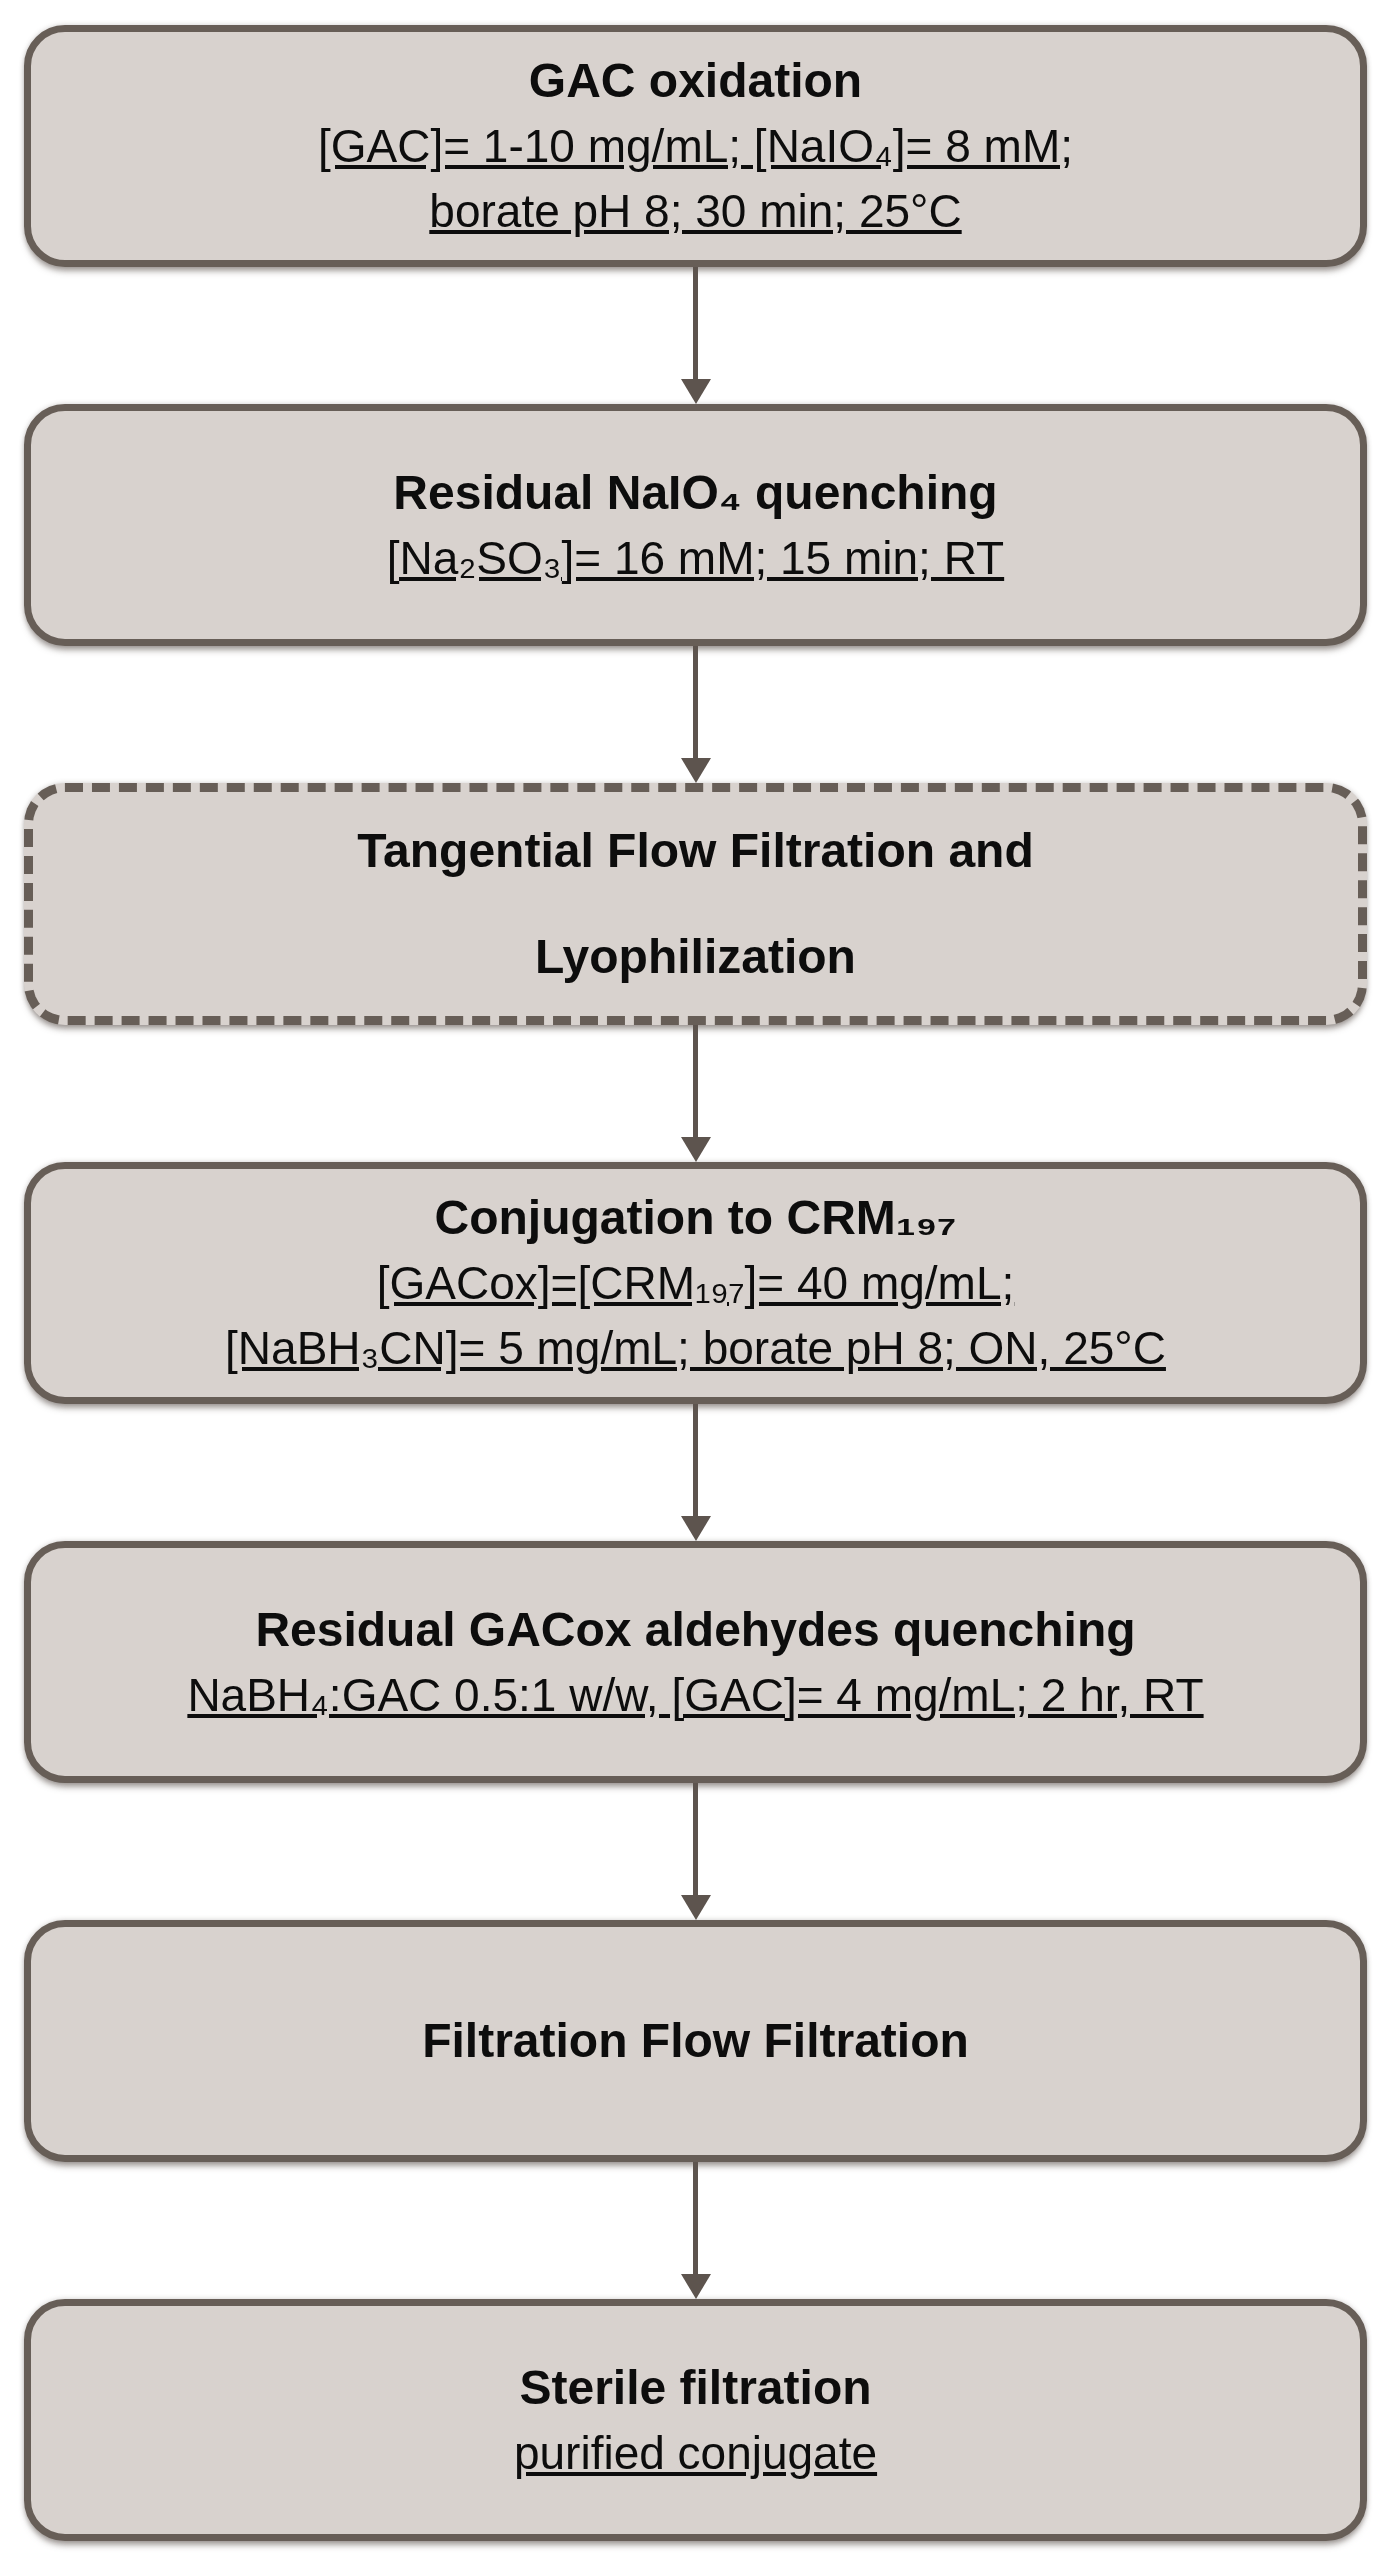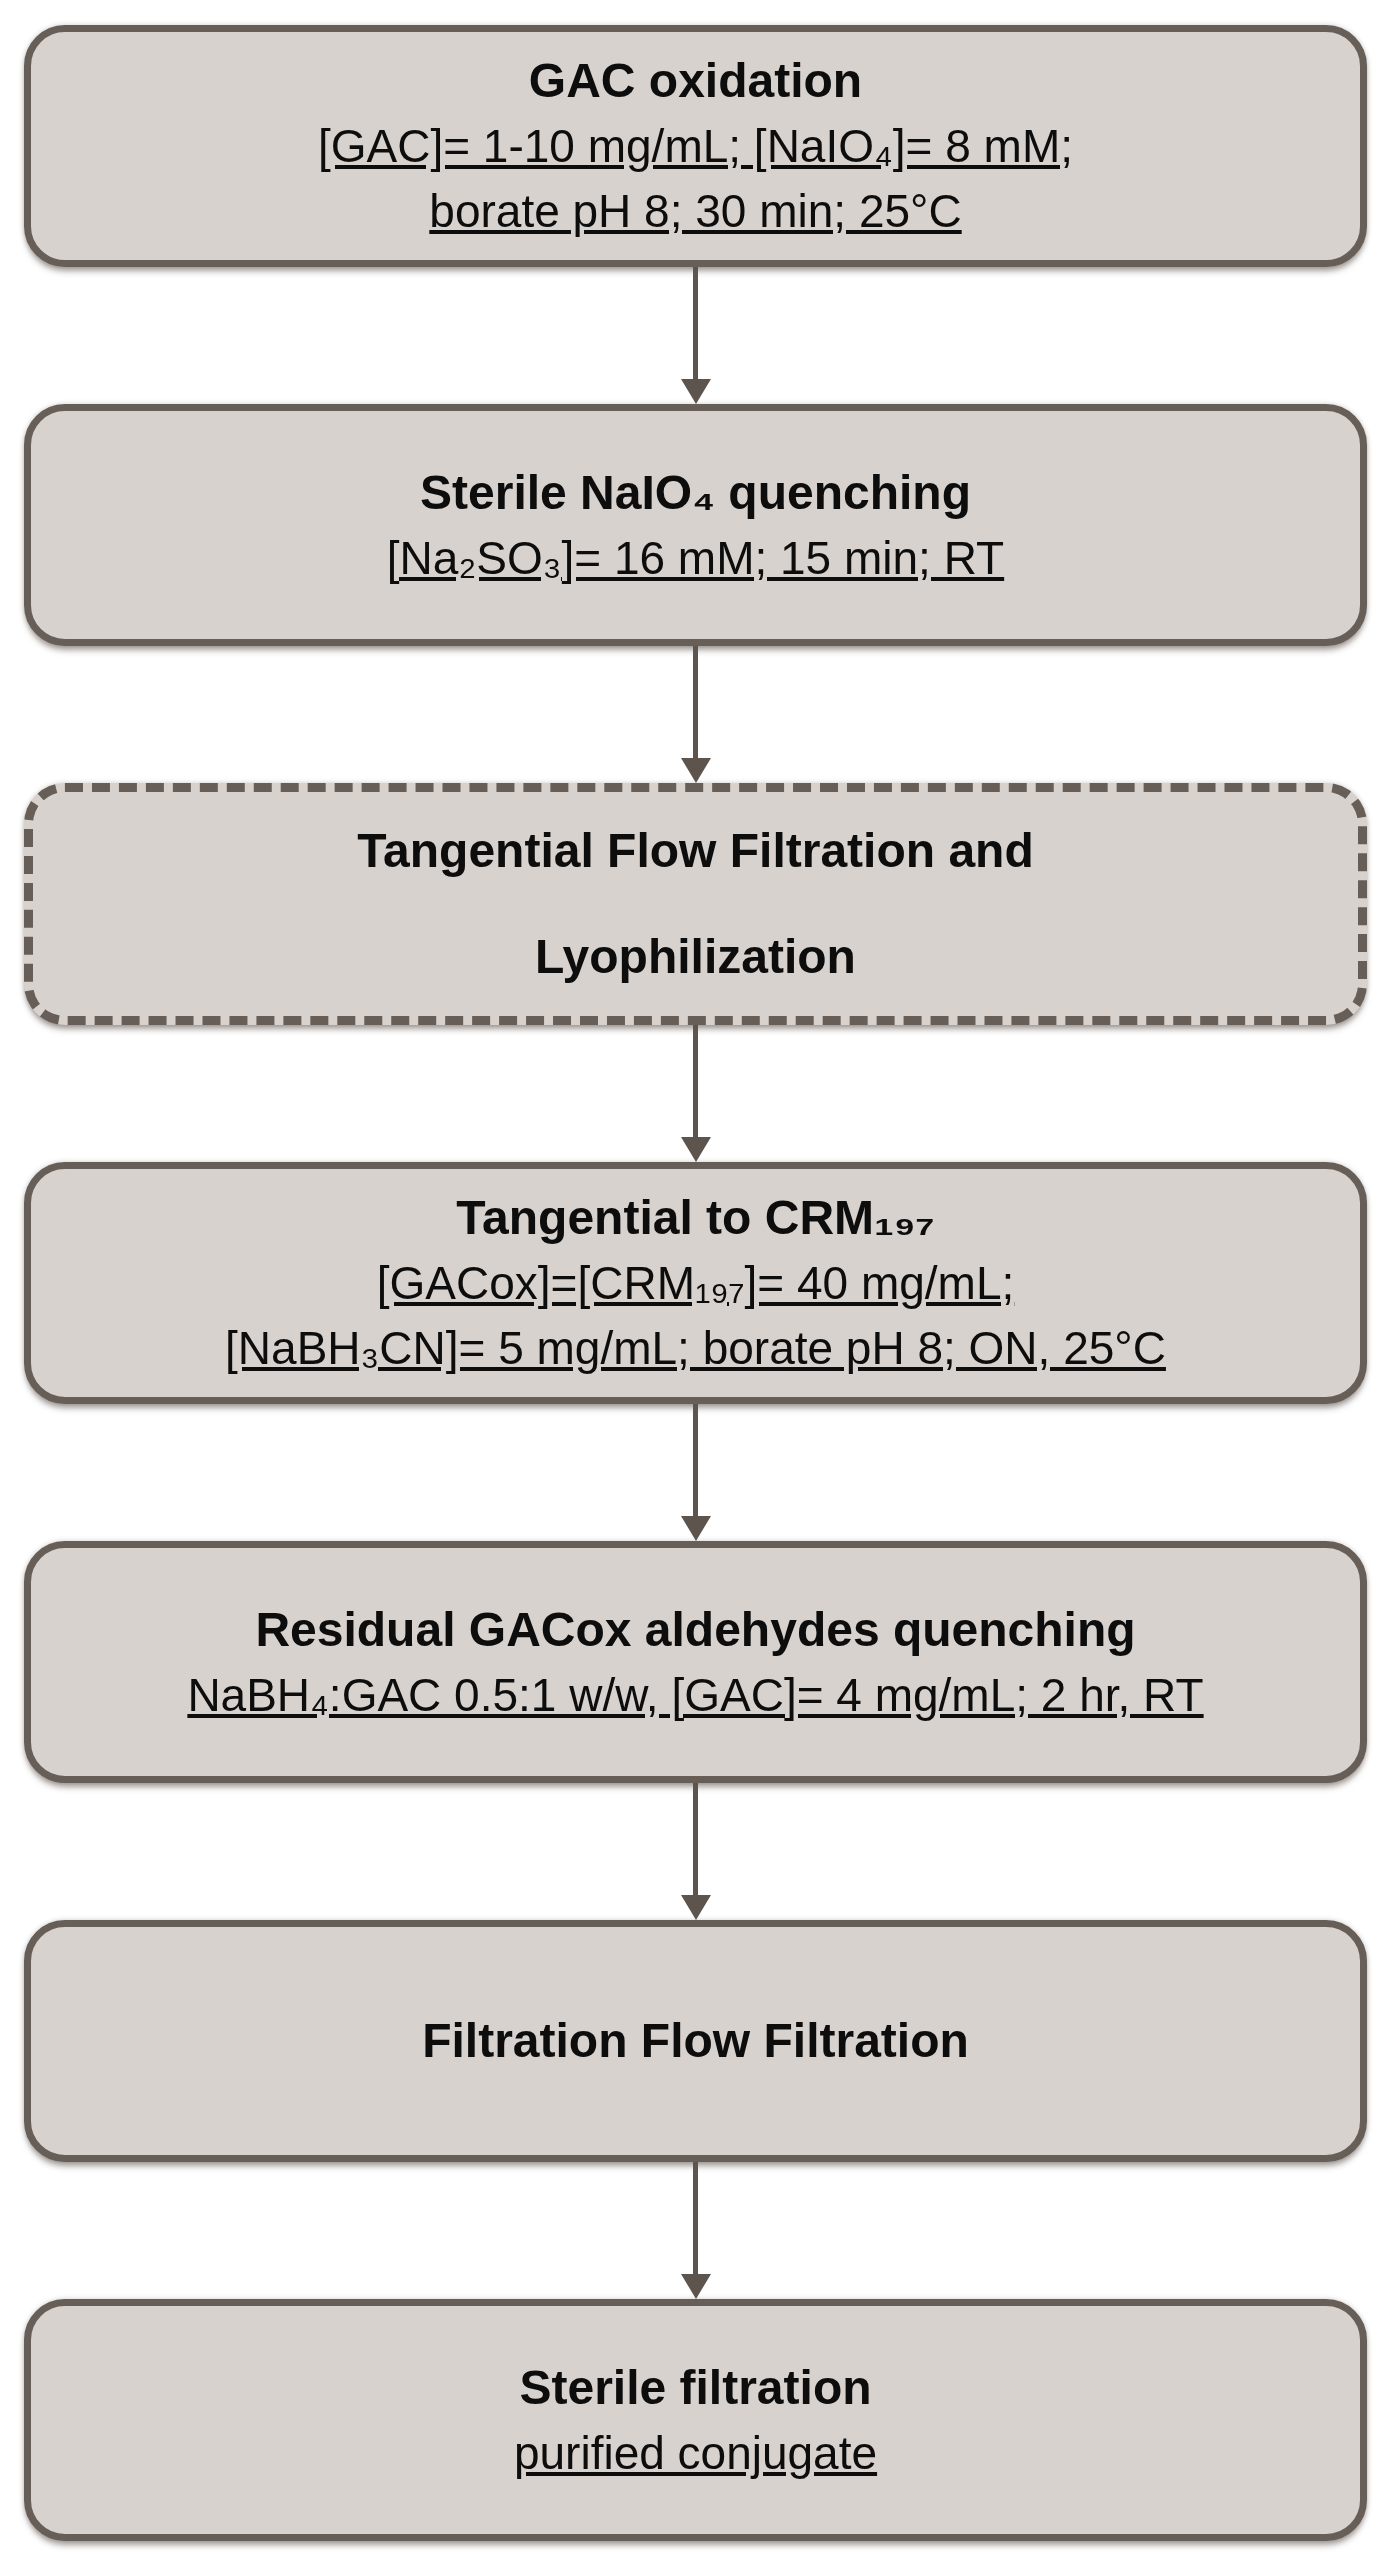"Sterile NaIO₄ quenching" div.title { text: Sterile -> Residual }
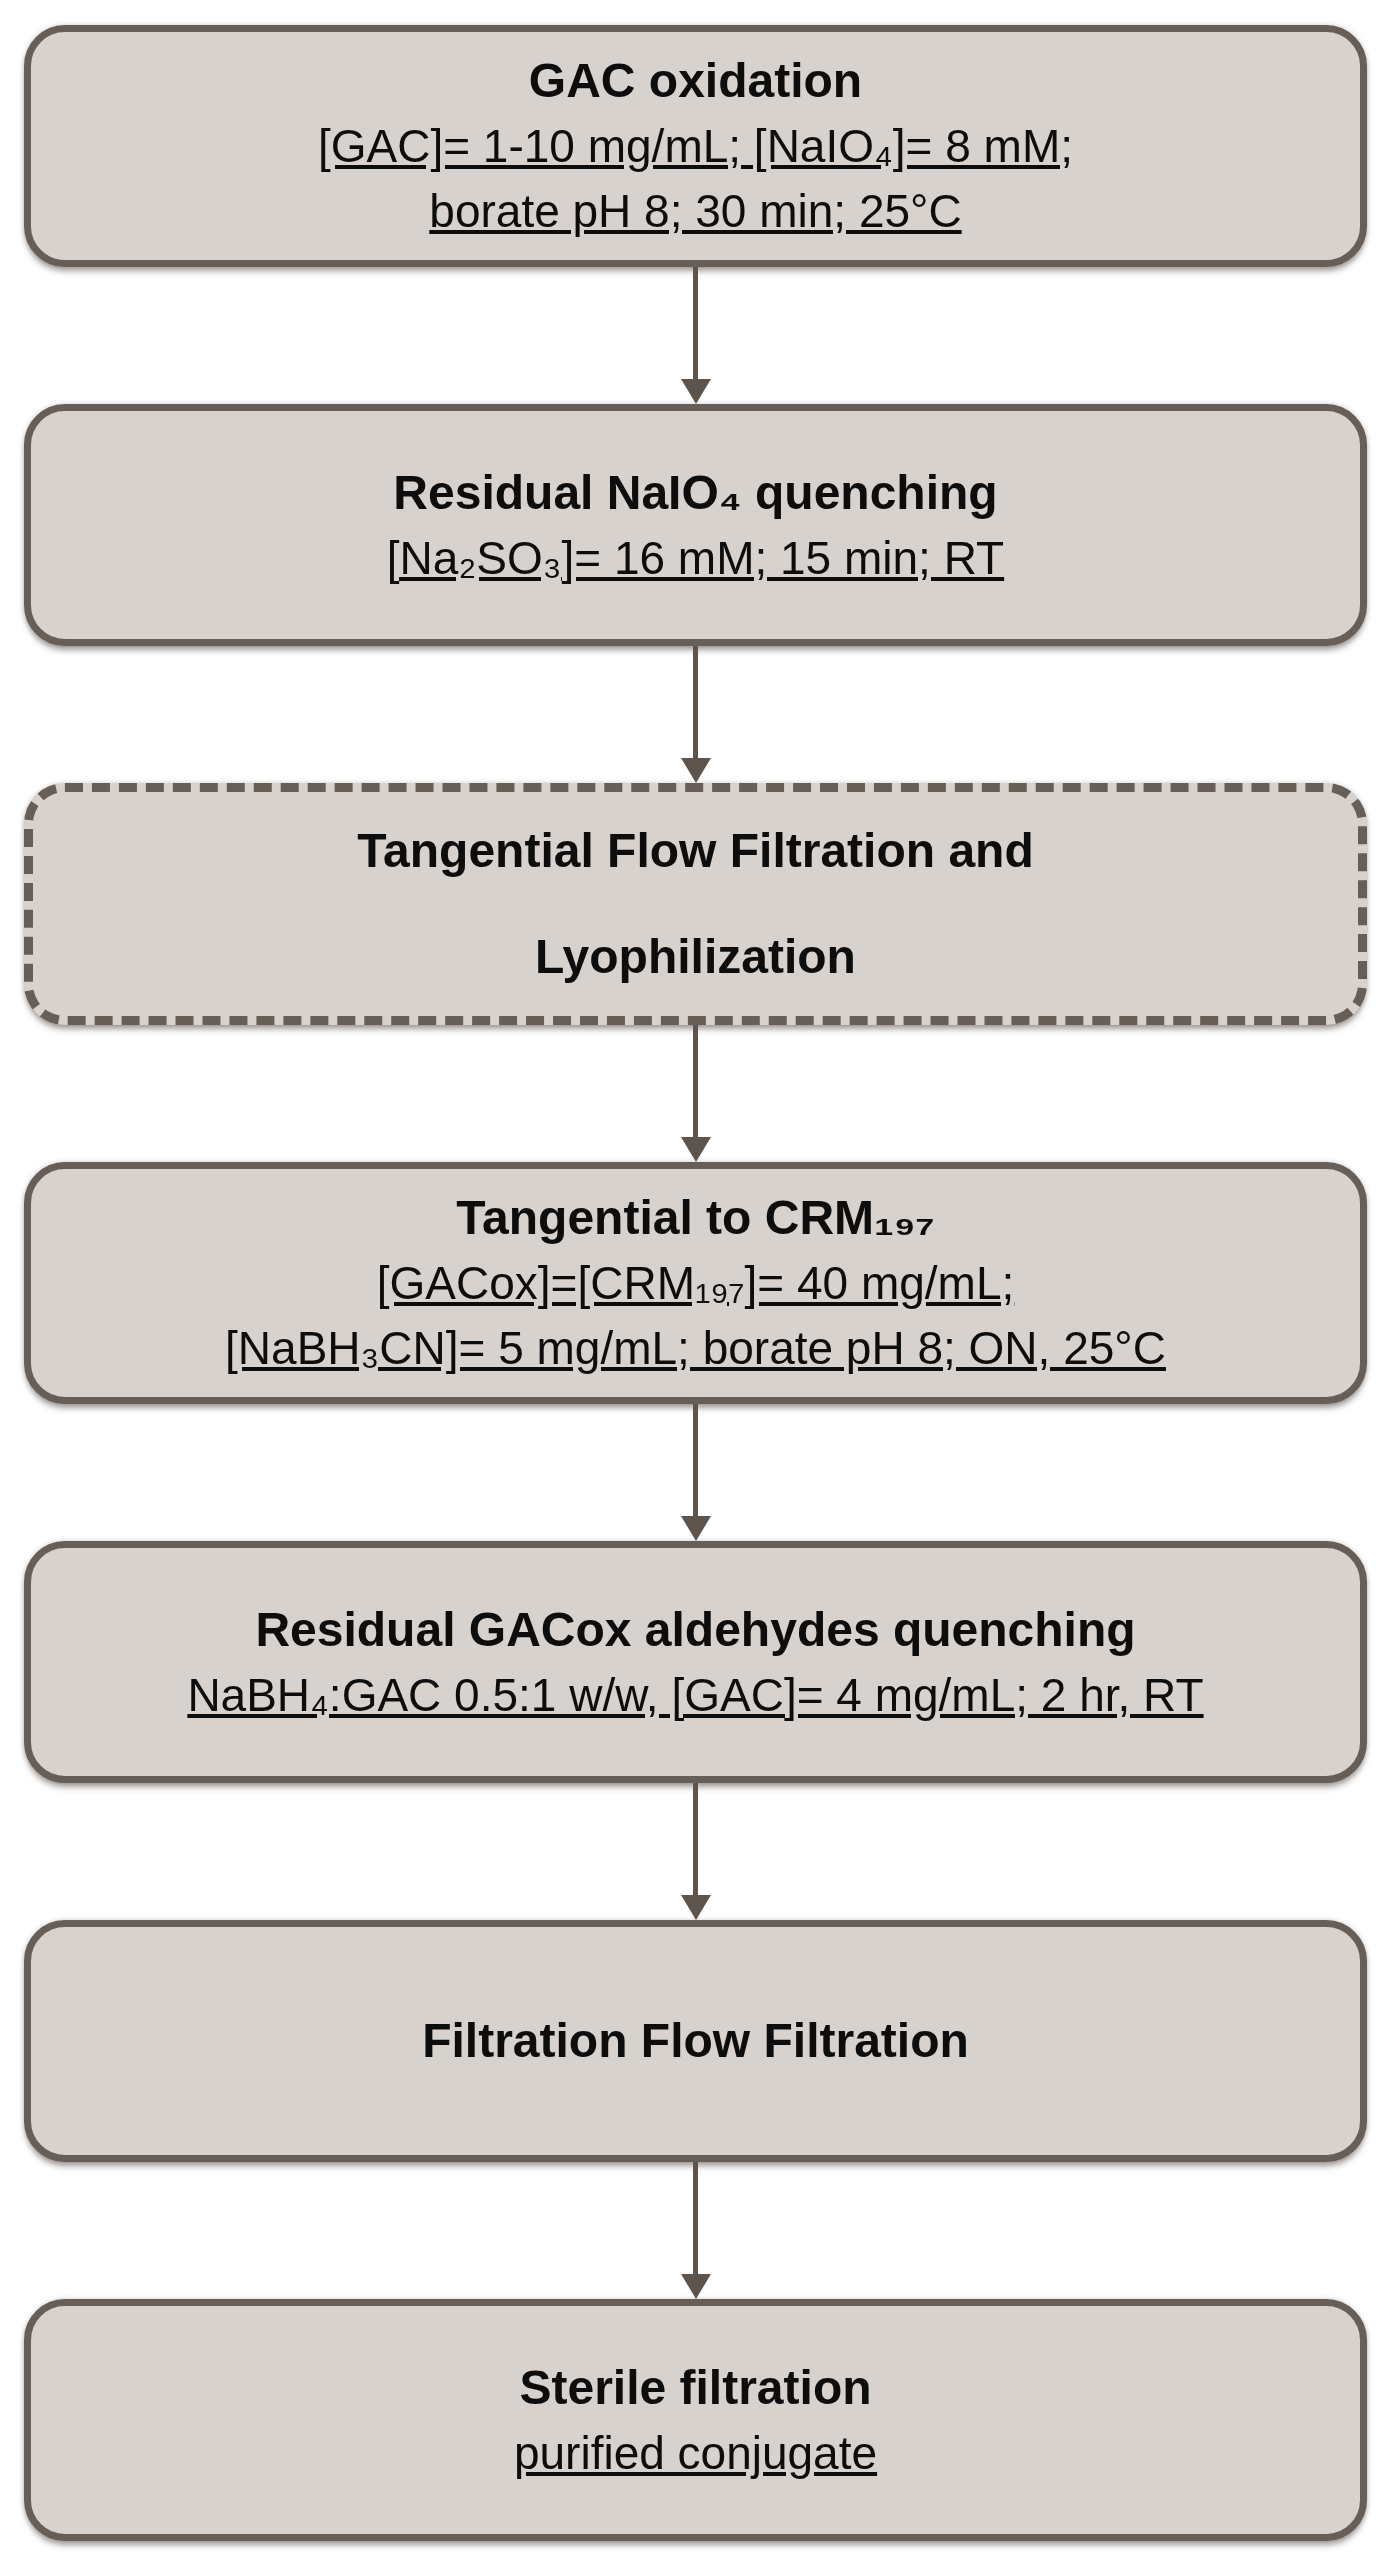"Tangential to CRM₁₉₇" div.title { text: Tangential -> Conjugation }
